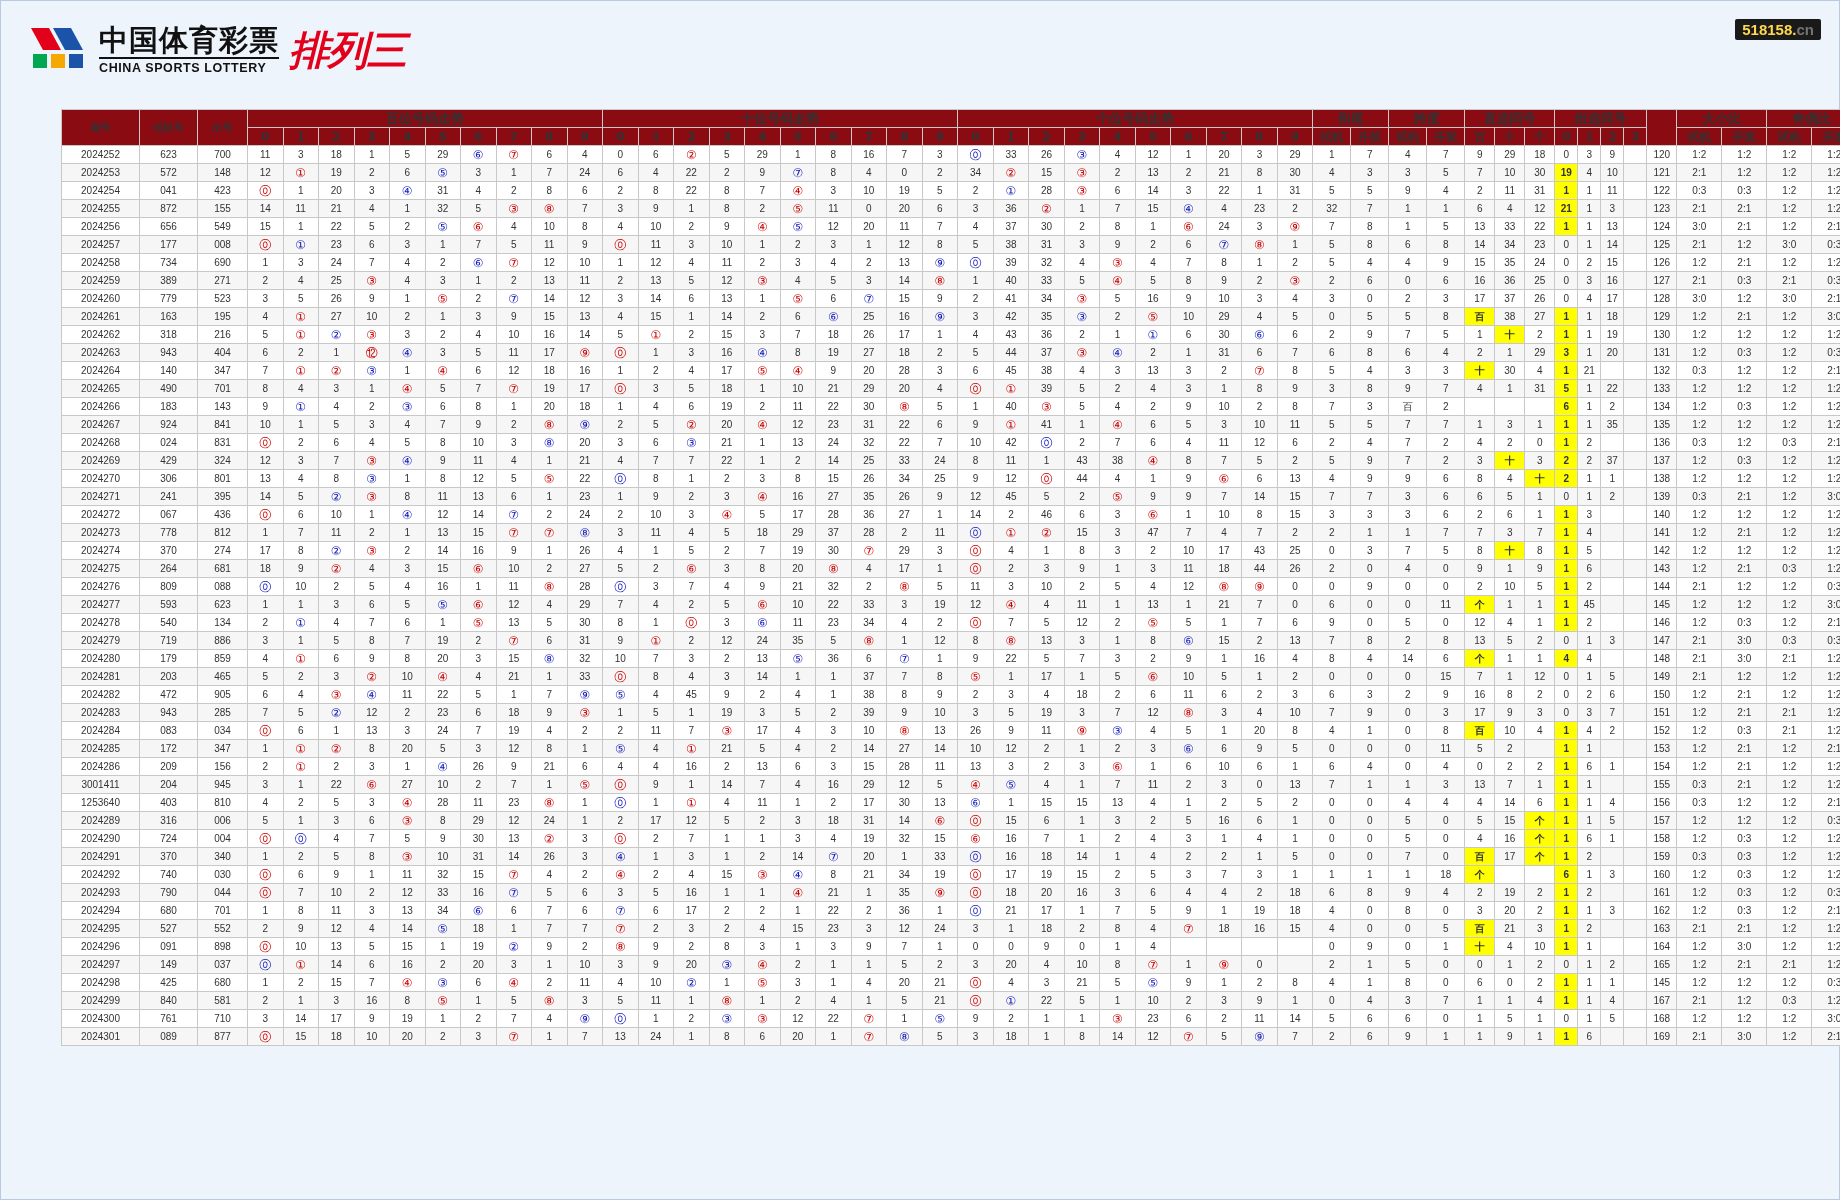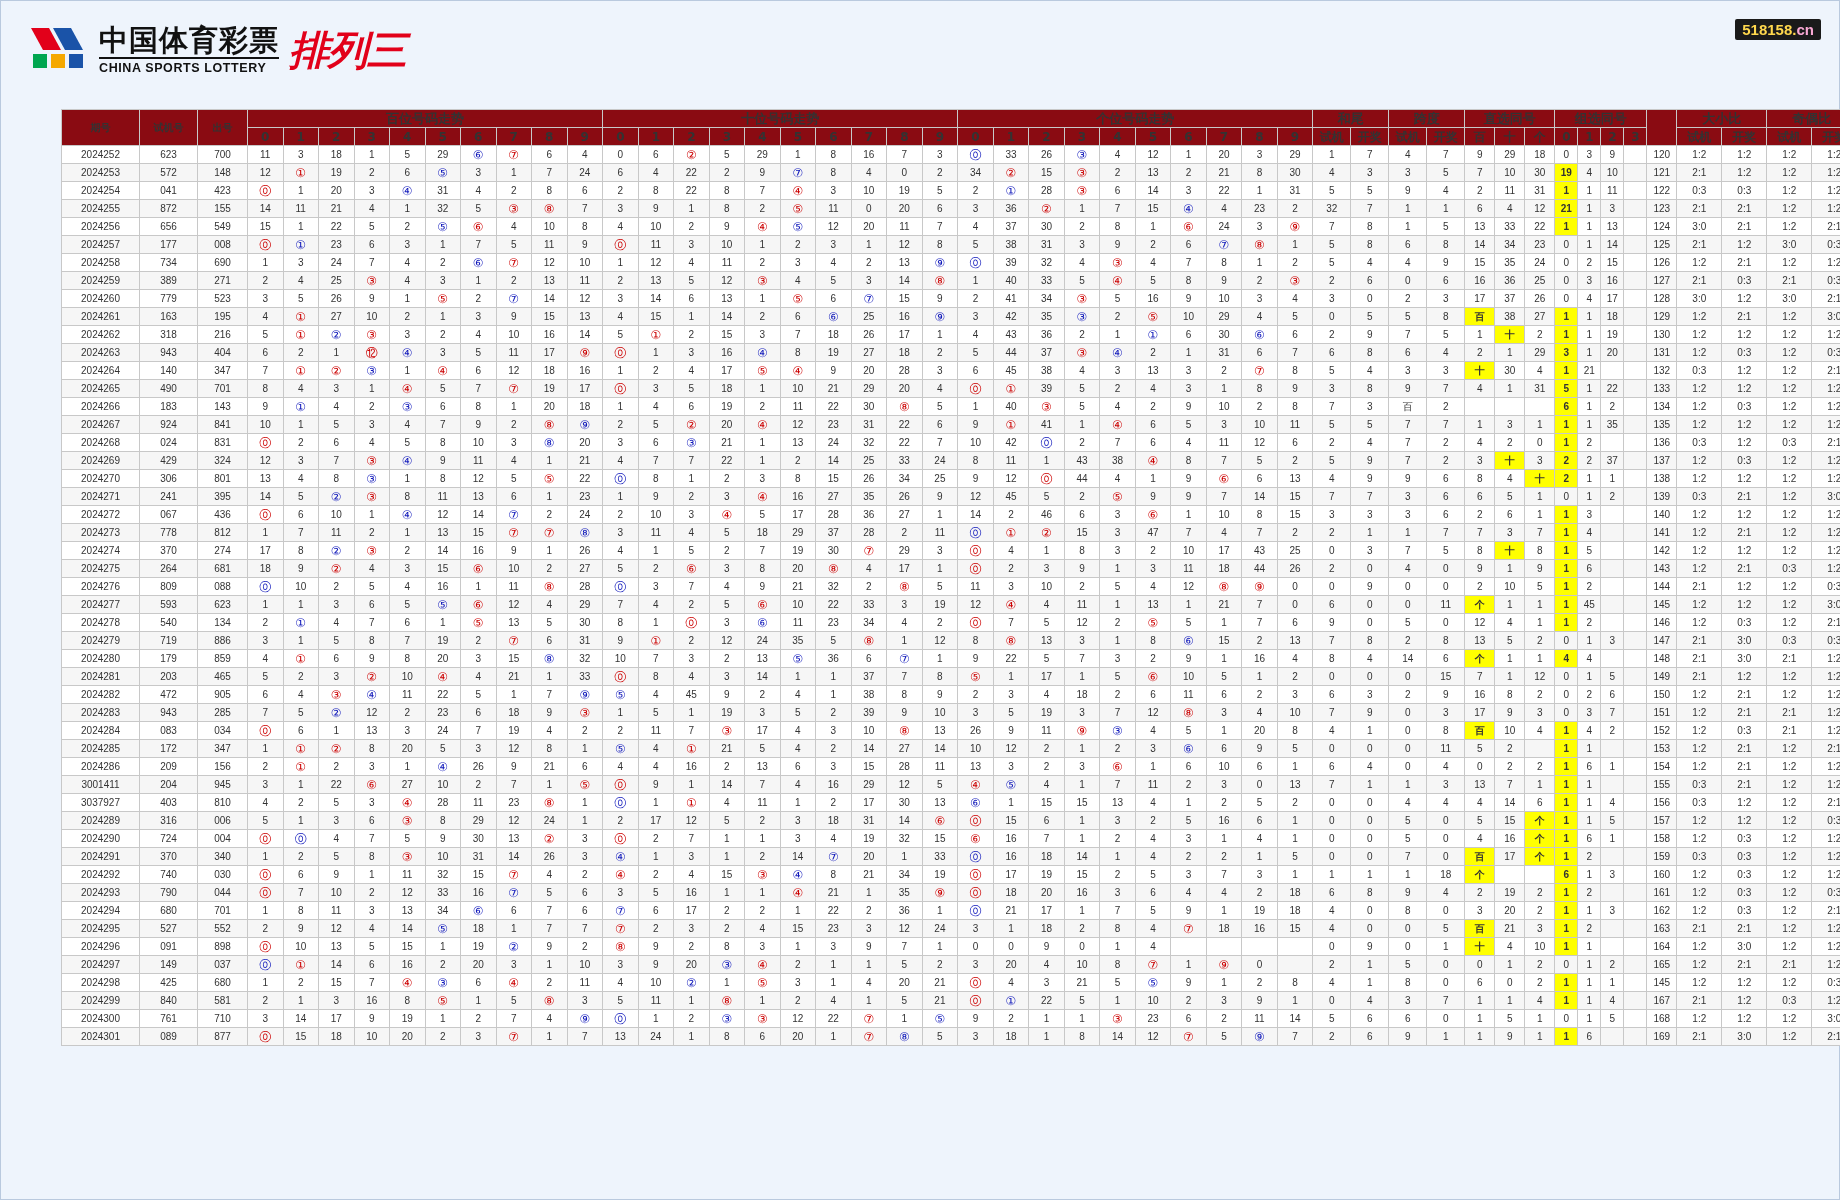"cn" .watermark .cn { color: #f9a8d4 -> #737373 }
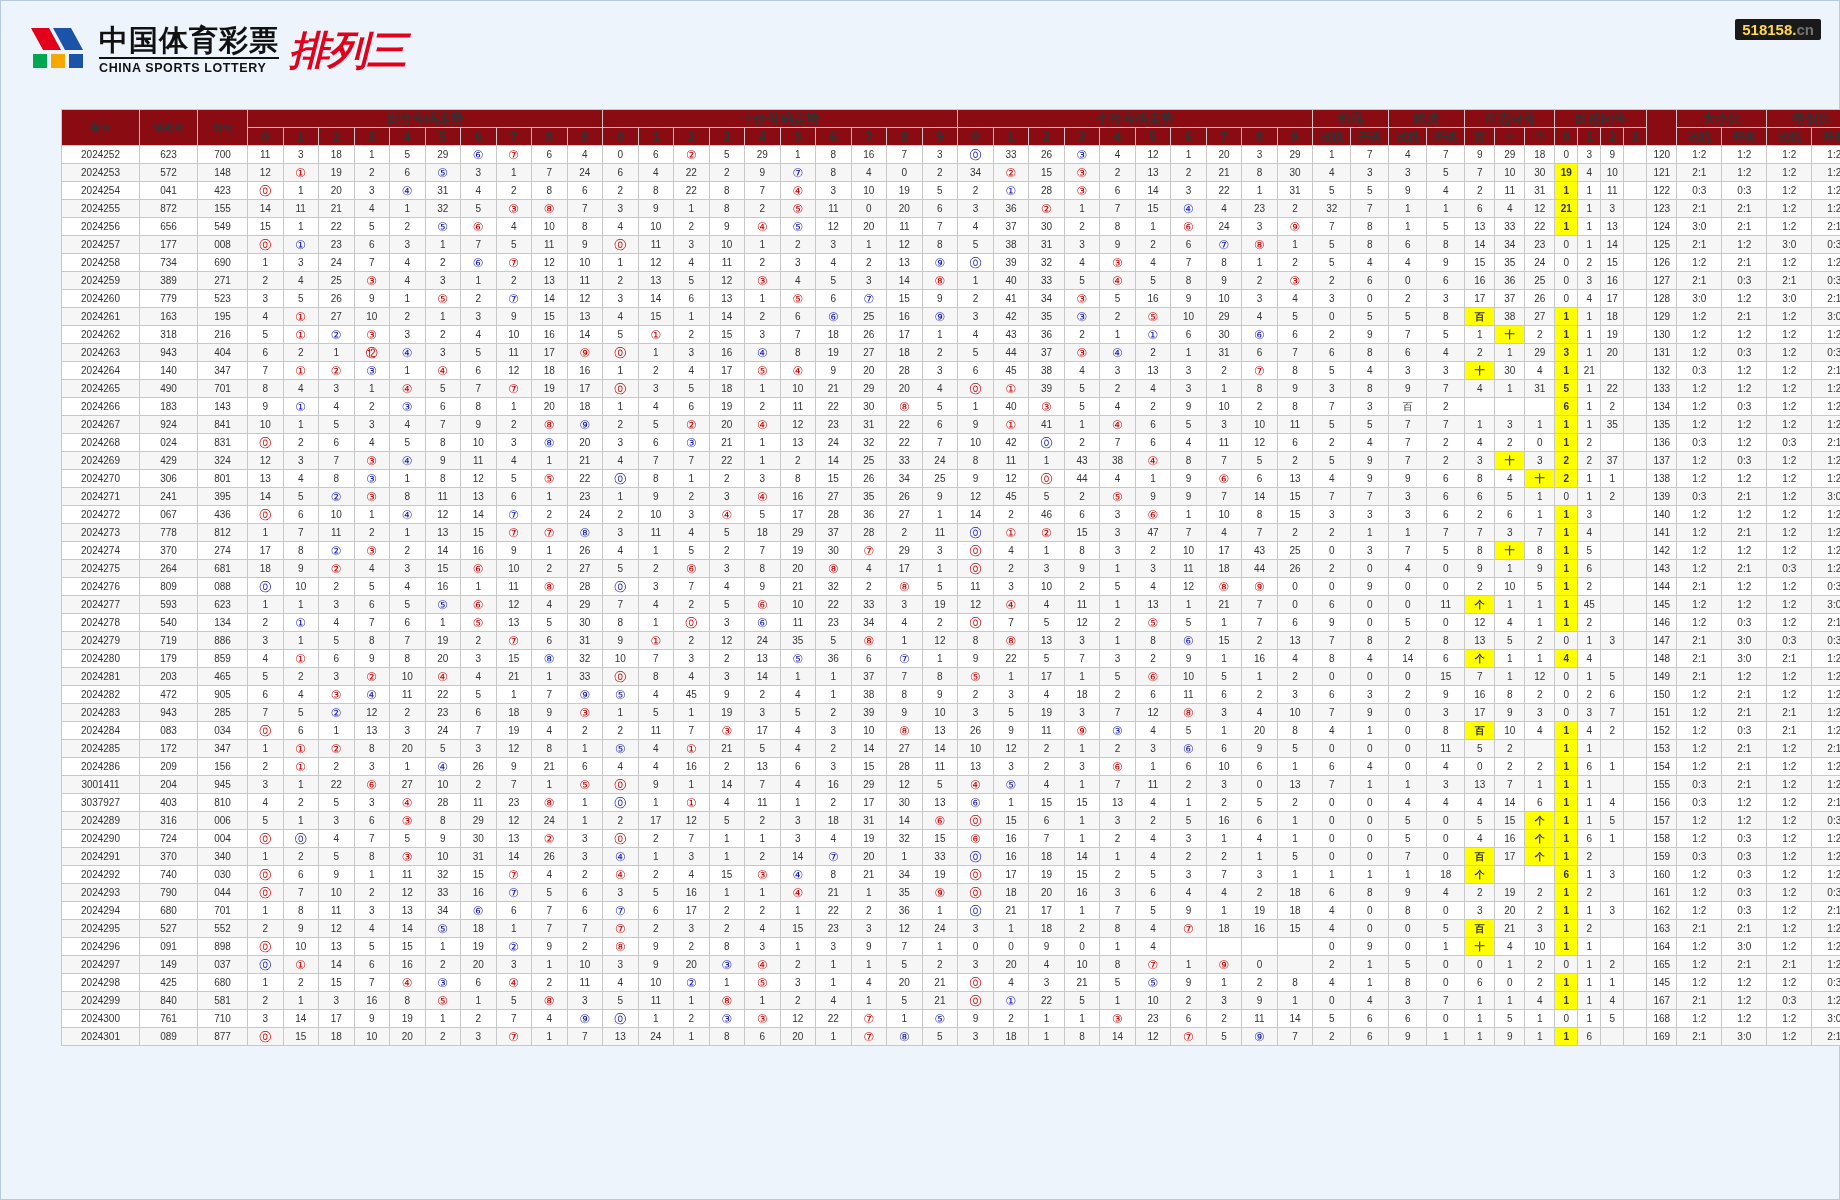"3037927" td.issue { text: 3037927 -> 1253640 }
